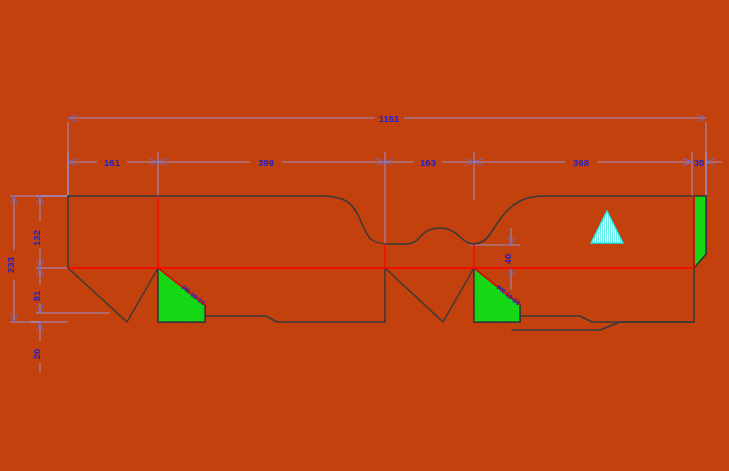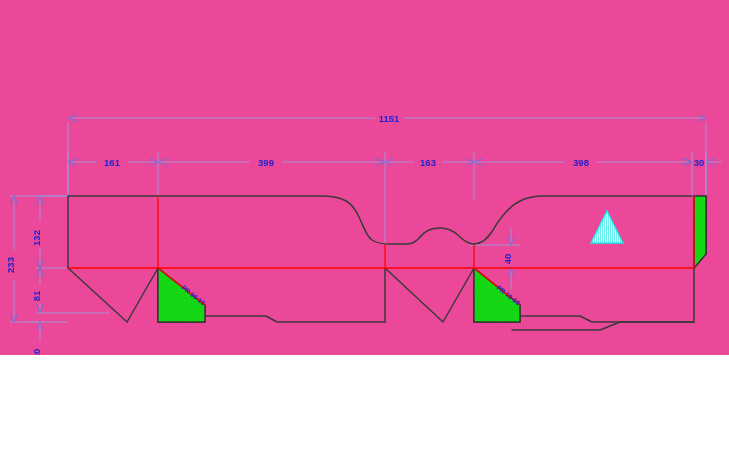"1151" #canvas { background: #ec4899 -> #c2410c; height: 355px -> 471px }
